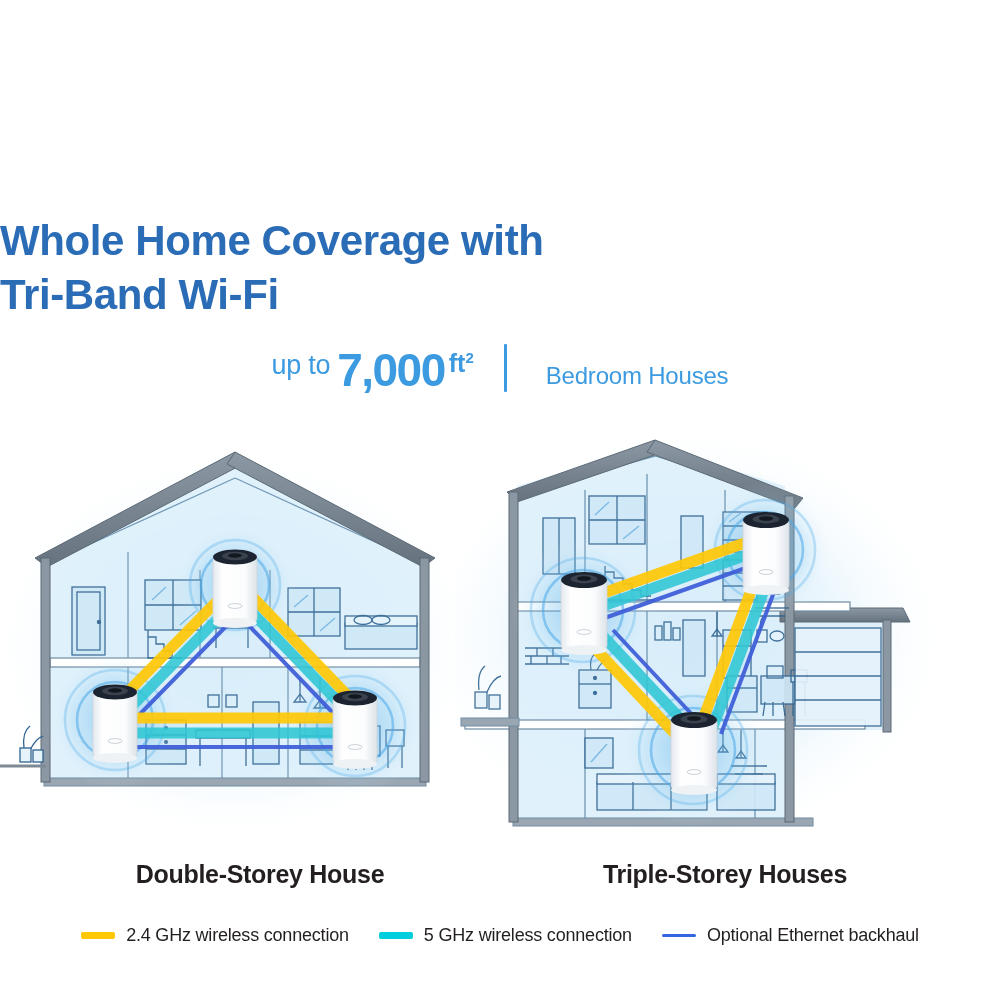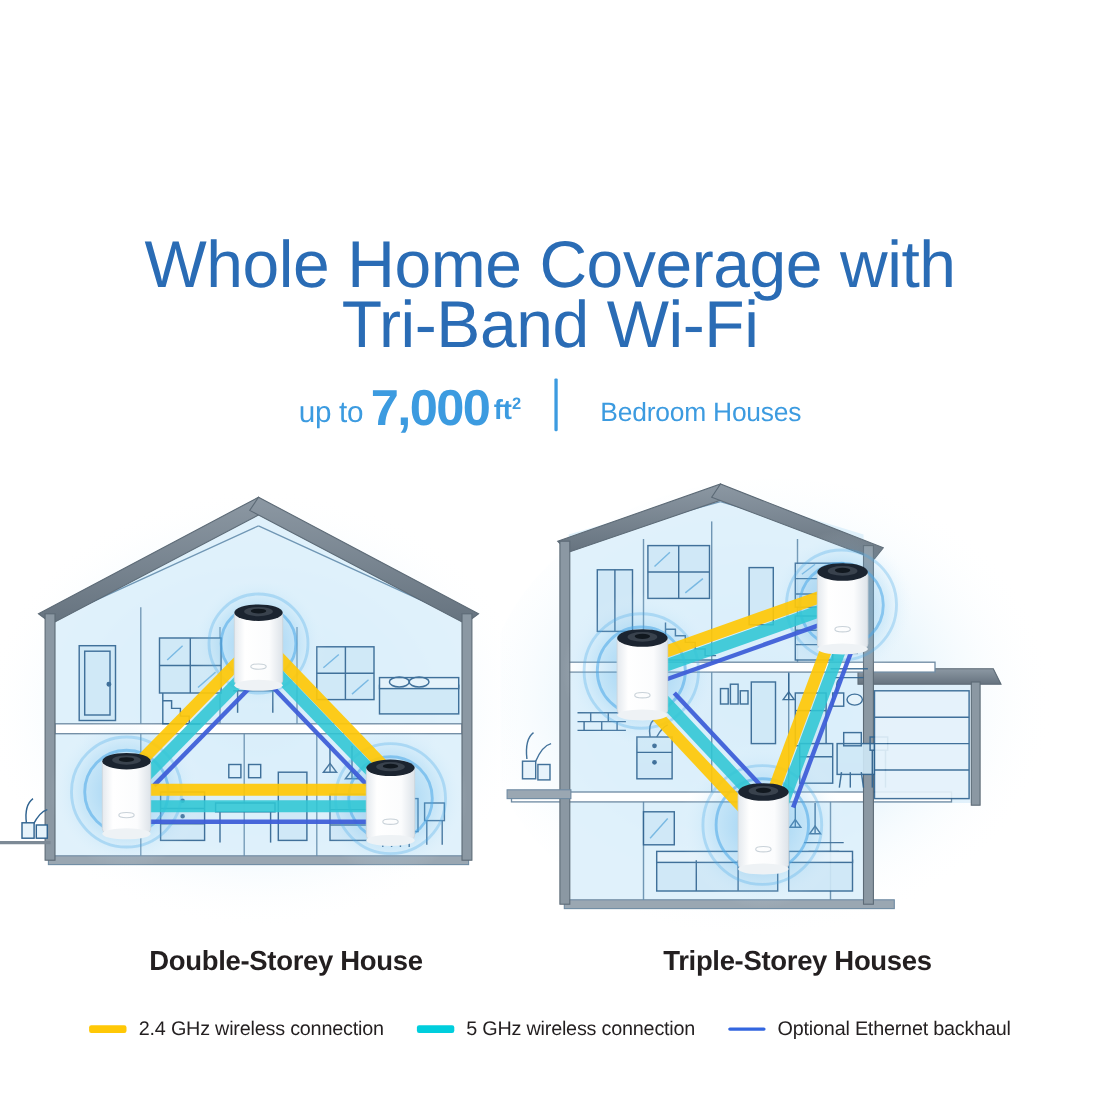"Whole Home Coverage with" .headline { font-size: 60px -> 42px; font-weight: 400 -> 700; text-align: center -> left }
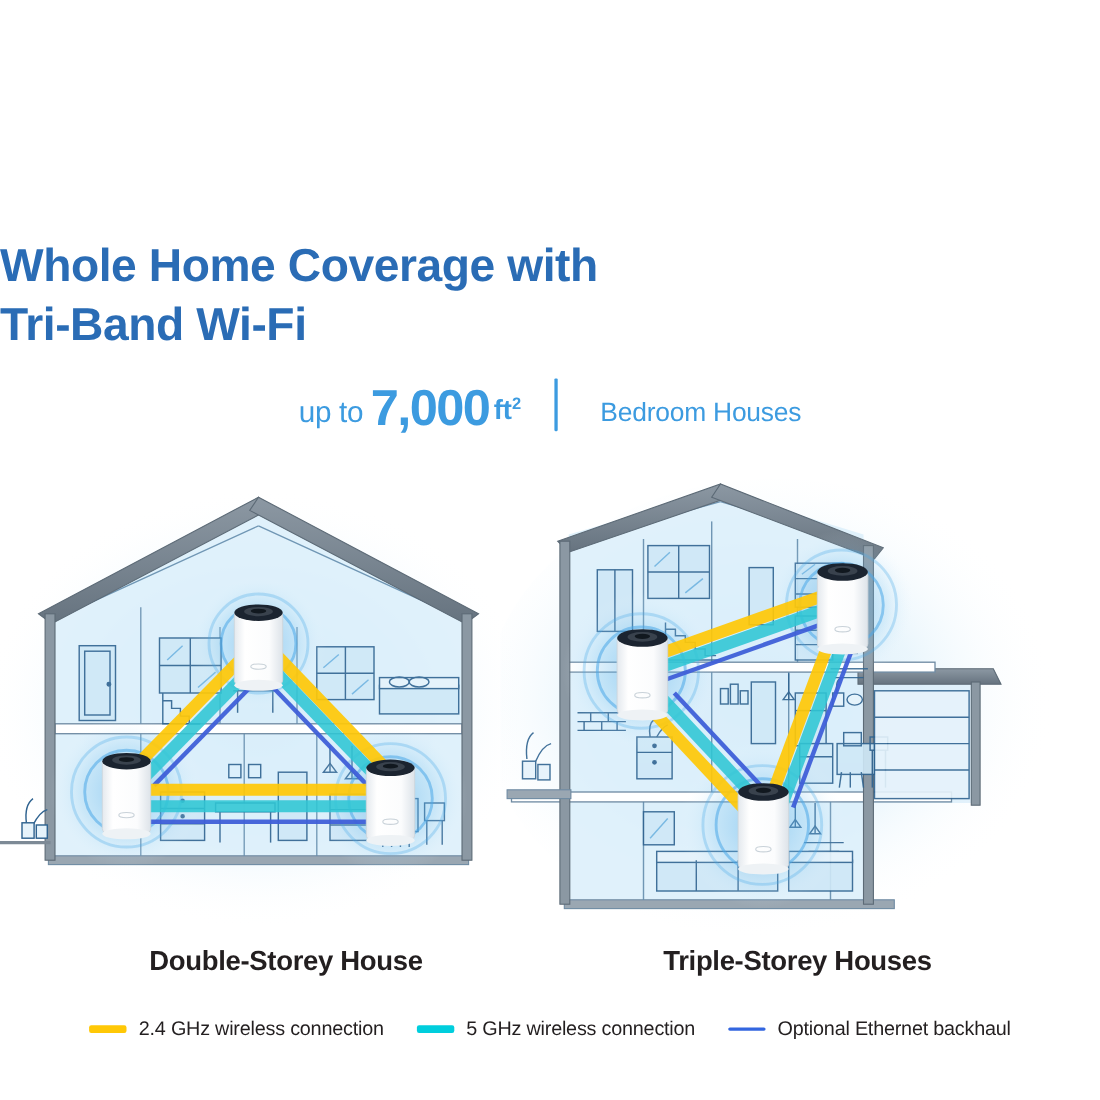"up to" .stat { align-items: flex-end -> center }
